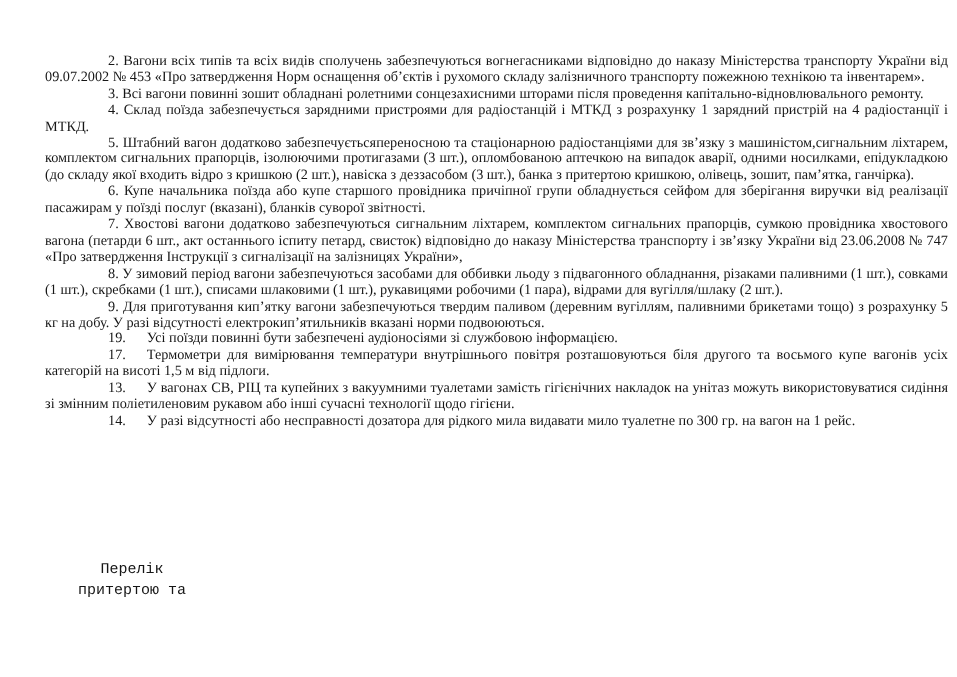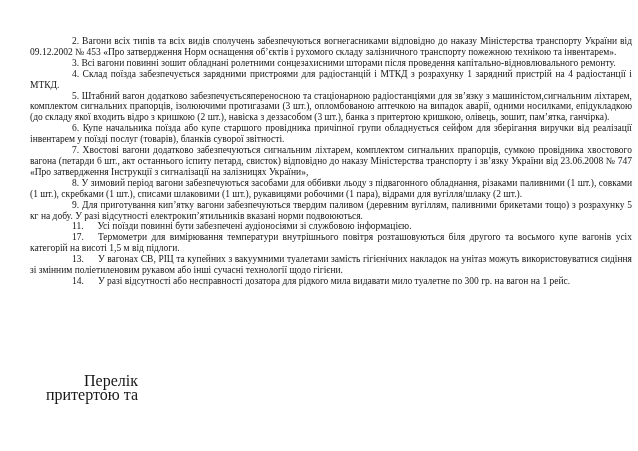"Вагони всіх типів та всіх" span.ptext { text: 09.12.2002 -> 09.07.2002 }
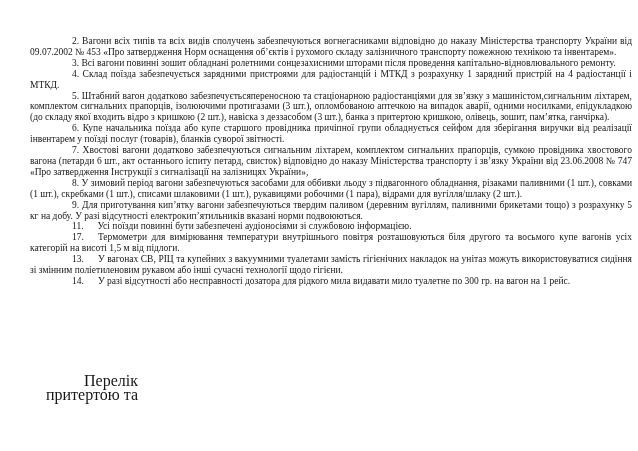"Купе начальника поїзда або купе" span.ptext { text: інвентарем у поїзді послуг (товарів -> пасажирам у поїзді послуг (вказані }
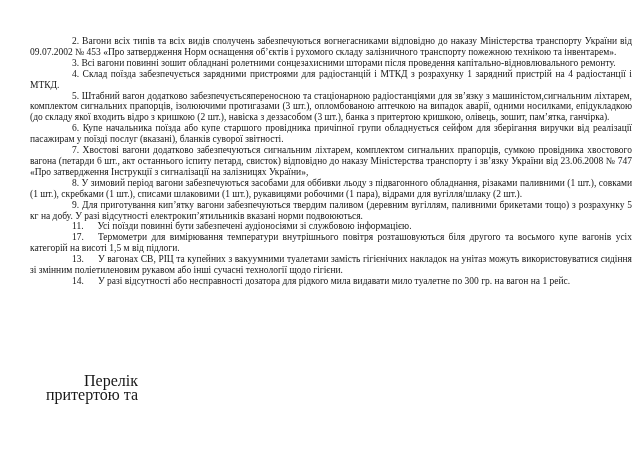"11." span.pnum { text: 11 -> 19 }
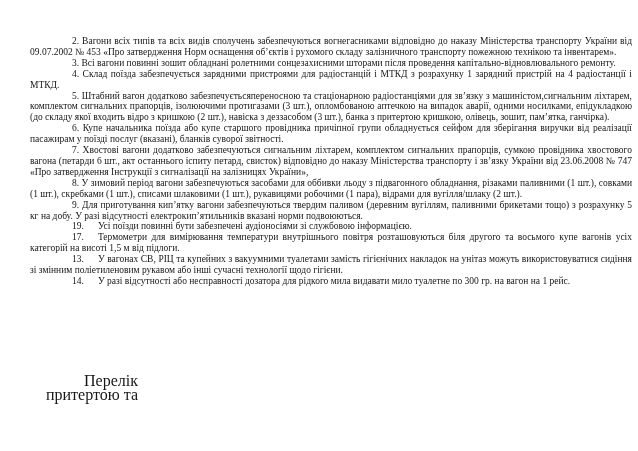"Перелік" .caption { font-family: none -> Liberation Mono, monospace; font-size: 16px -> 10px; text-align: right -> center }
